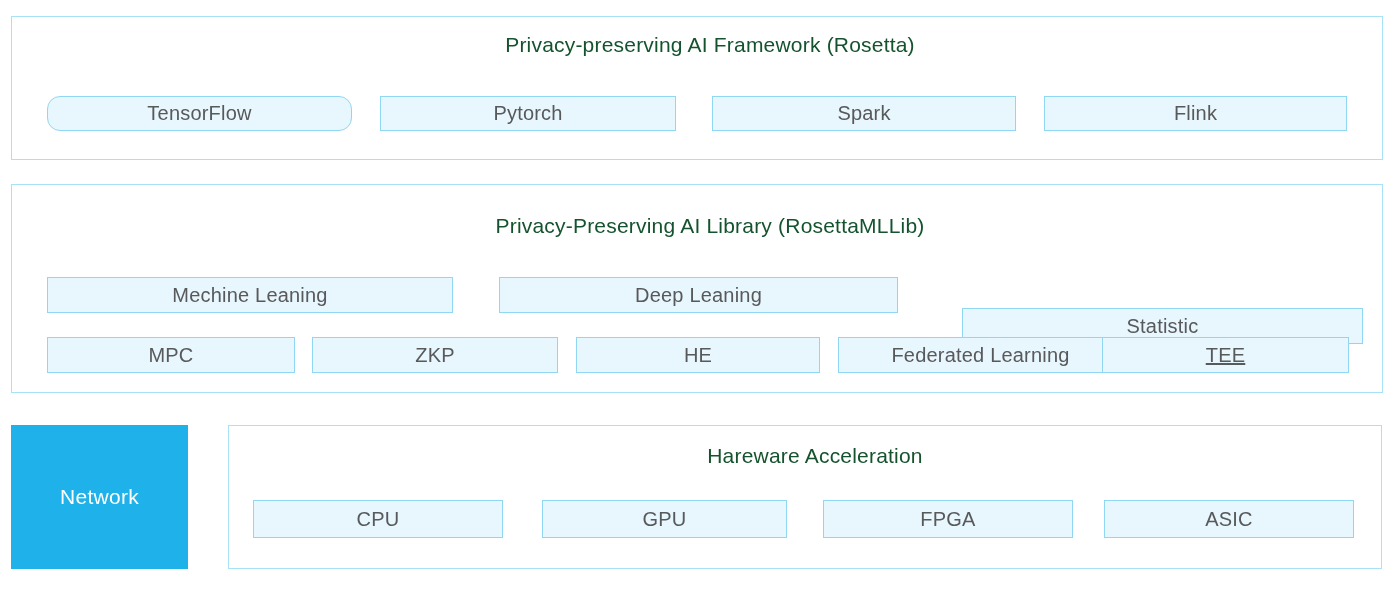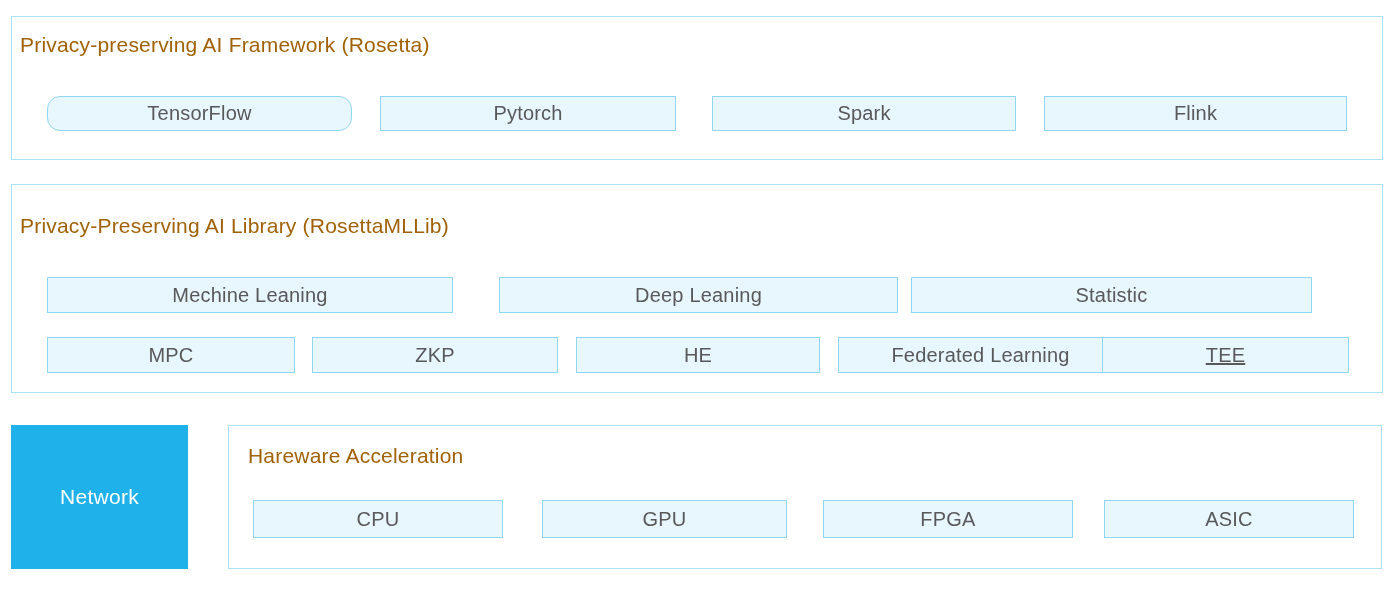"Privacy-preserving AI Framework" .frame-title { color: #a16207 -> #14532d; text-align: none -> center }
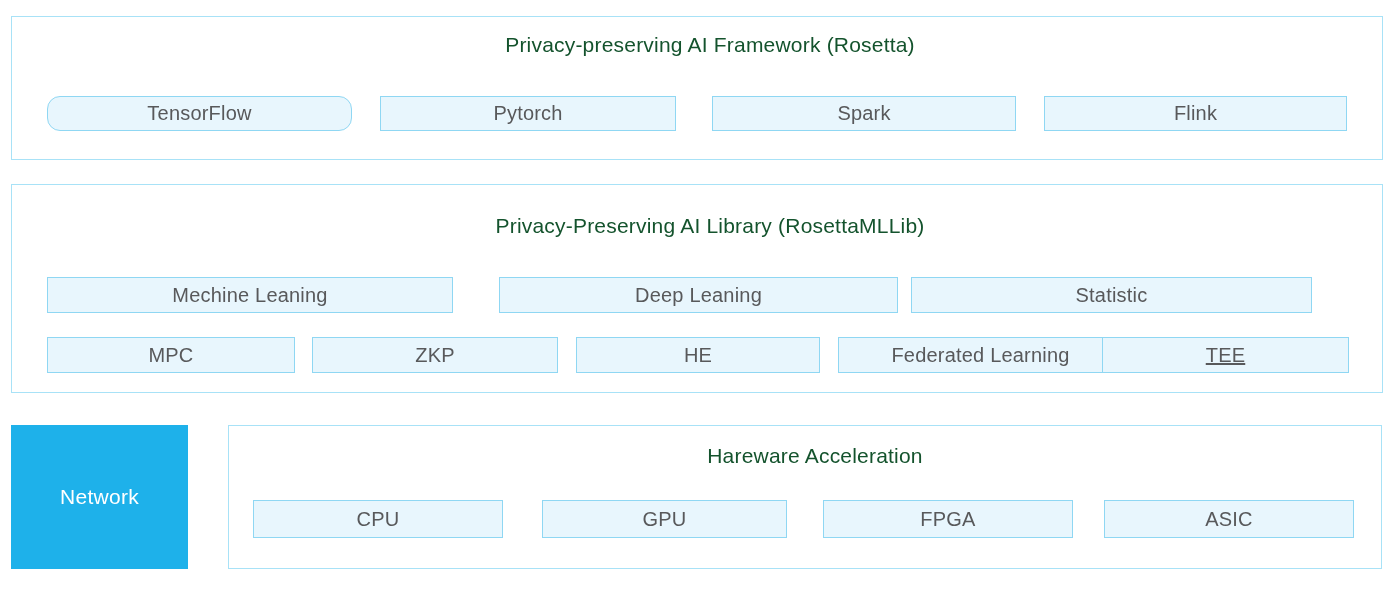"Statistic" .cat-2 { left: 911px -> 962px; margin-top: none -> 31px }
